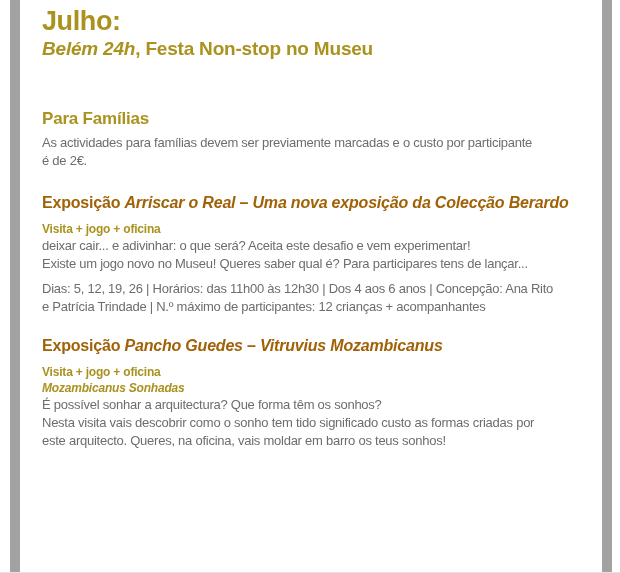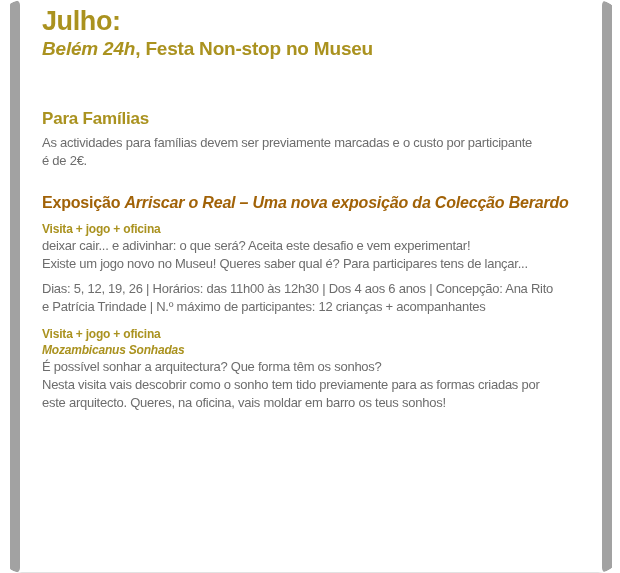"Julho:" * { border-radius: 22px -> none }
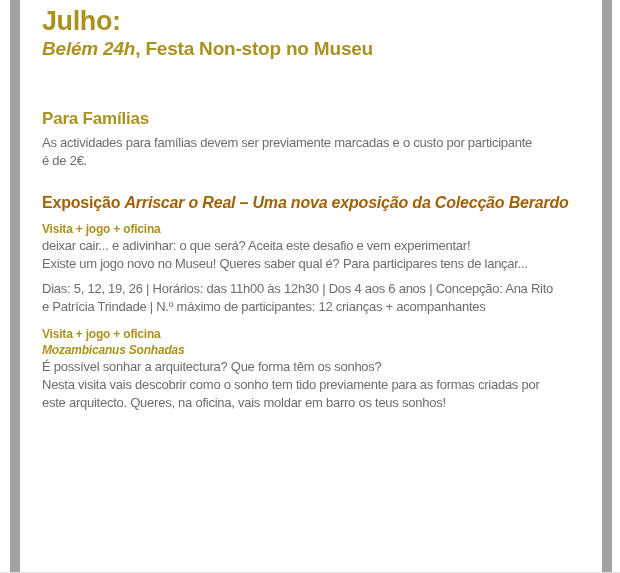"Exposição Pancho Guedes – Vitruvius" div.expo { html: none -> <div> <span>Exposição </span><span>Pancho Guedes – Vitruvius Mozambicanus</span> </div> }
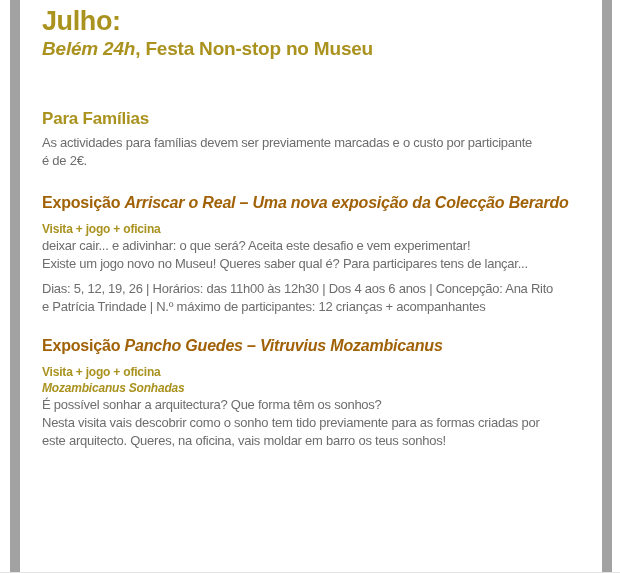"Nesta visita vais descobrir como" div.line { text: previamente para -> significado custo }
